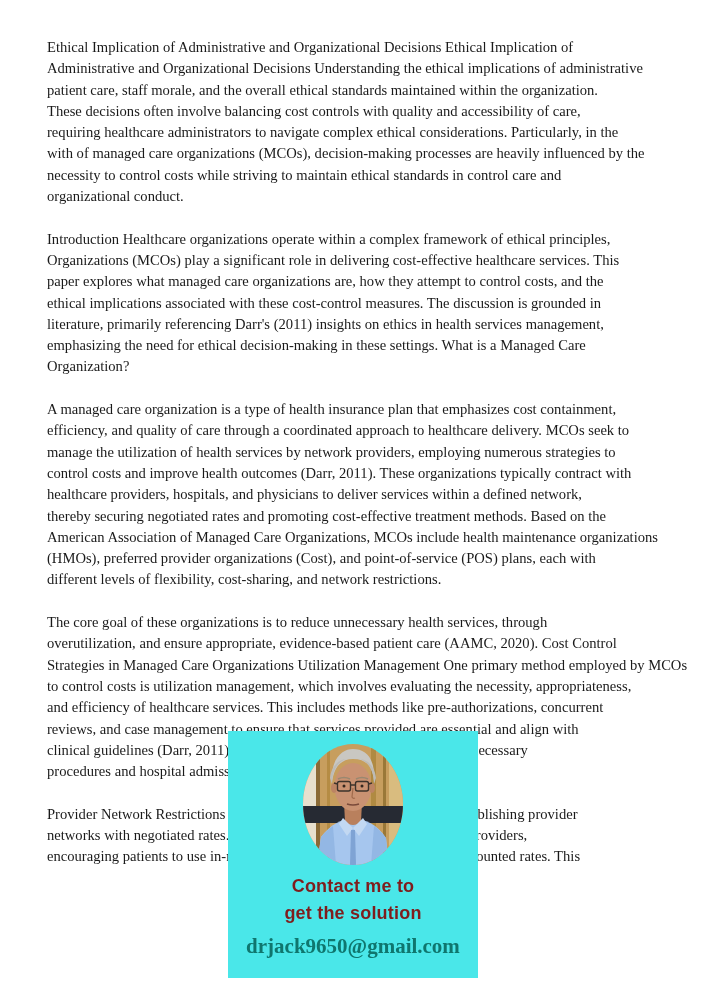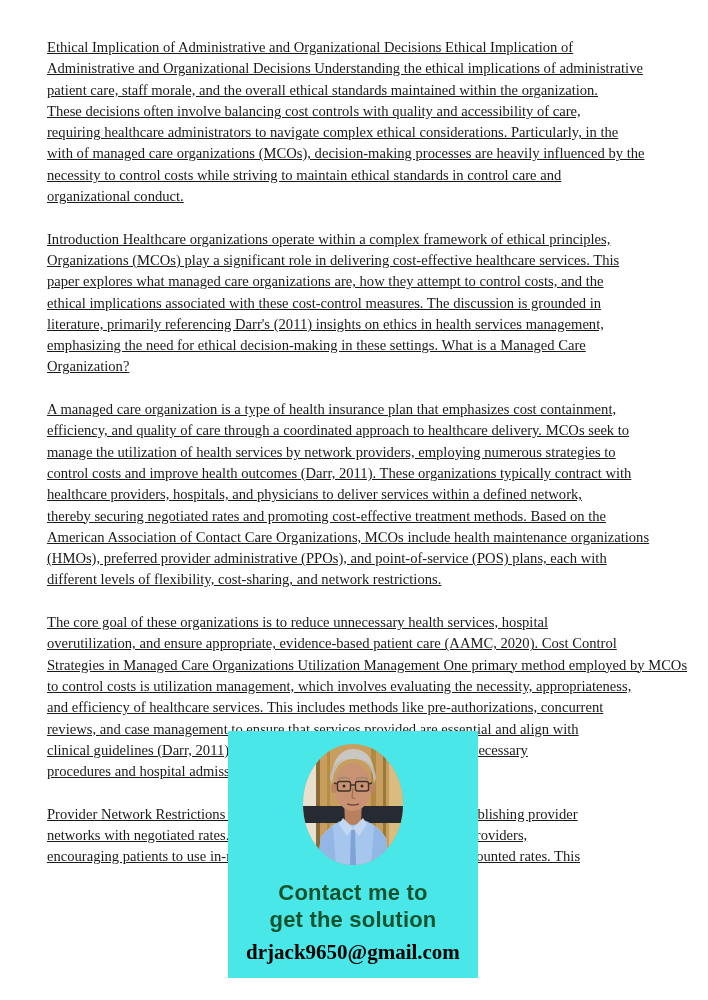"Ethical Implication of Administrative" .doc { text-decoration: underline -> none }
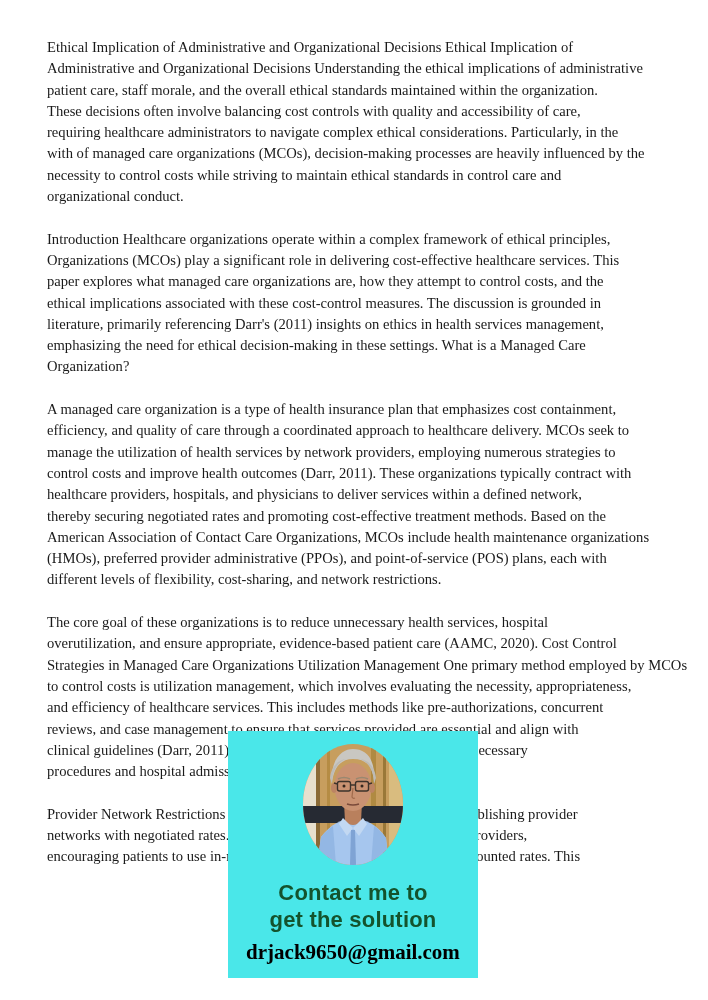"American Association of Contact Care" div.line { text: Contact -> Managed }
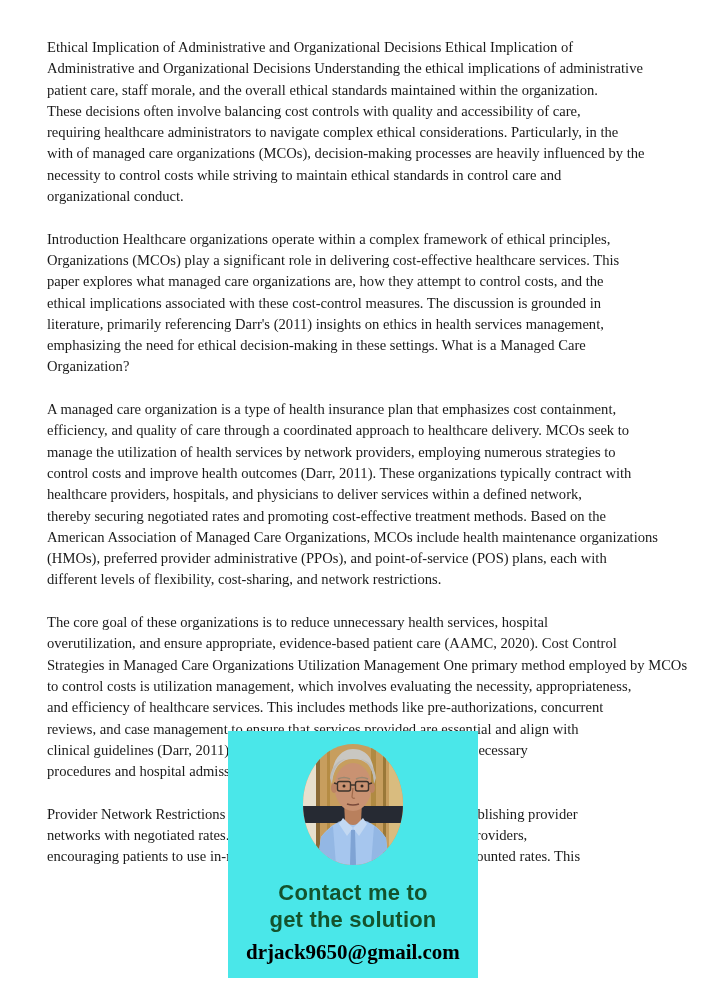"(HMOs), preferred provider" div.line { text: administrative (PPOs -> organizations (Cost }
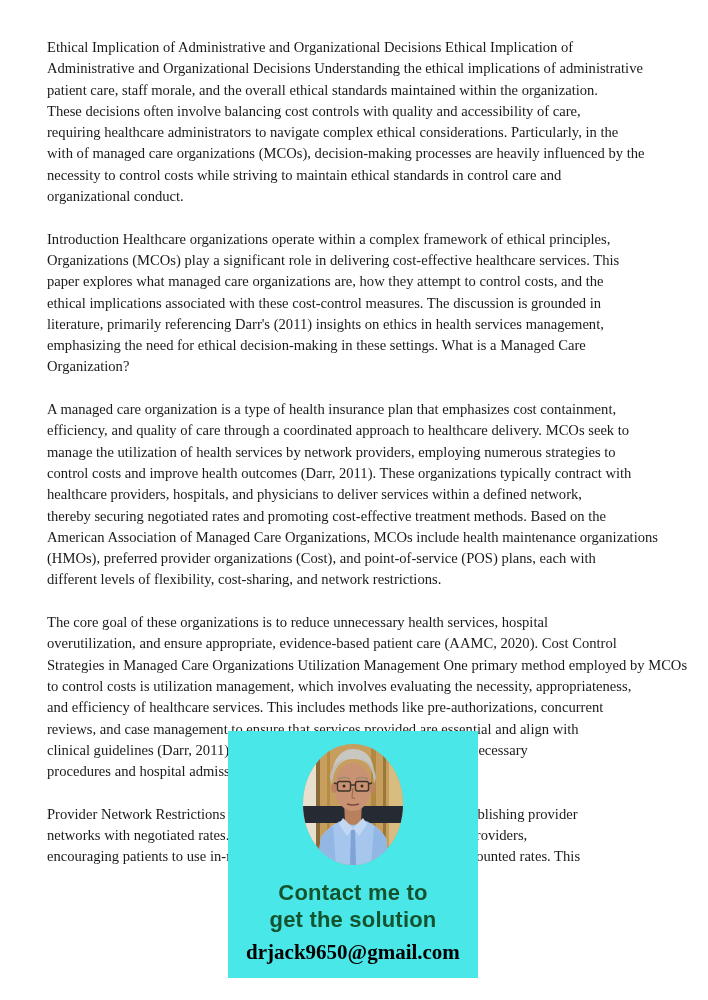"The core goal of these" div.line { text: hospital -> through }
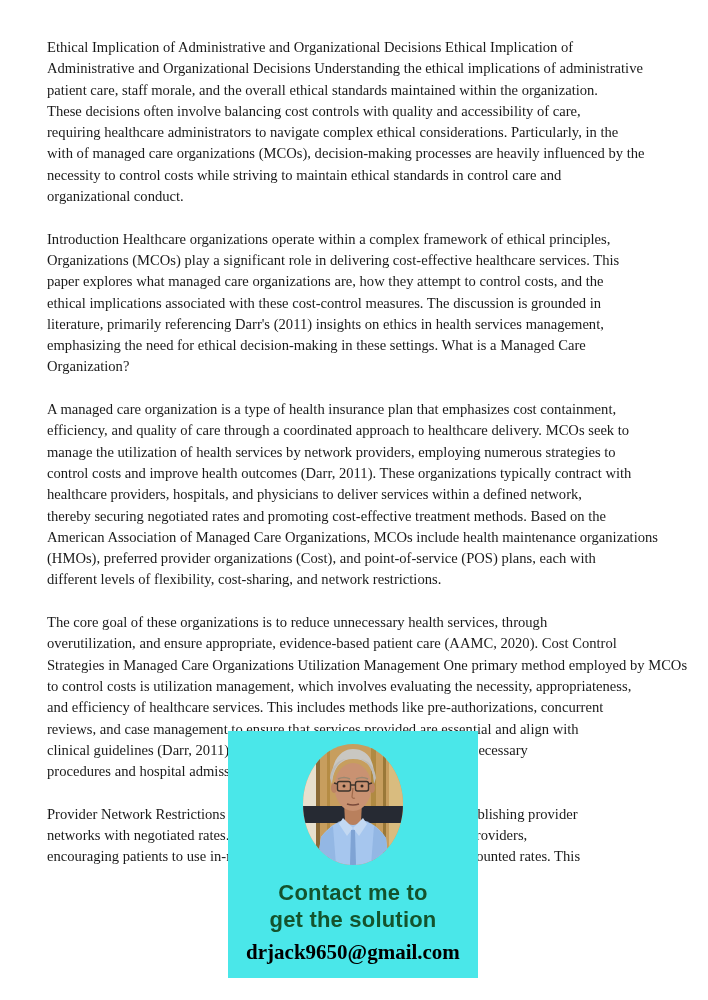"Contact me to" .ad-heading { color: #14532d -> #7f1d1d; font-size: 22px -> 18px; margin-top: 14px -> 8px }
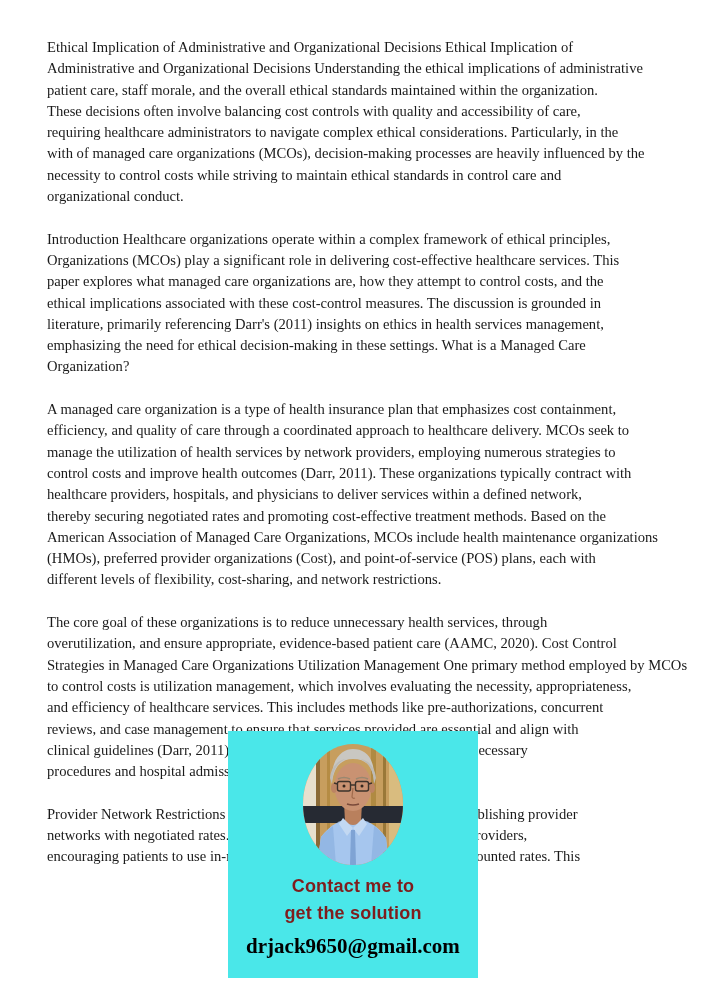"drjack9650@gmail.com" .ad-email { color: #000000 -> #0f766e }
